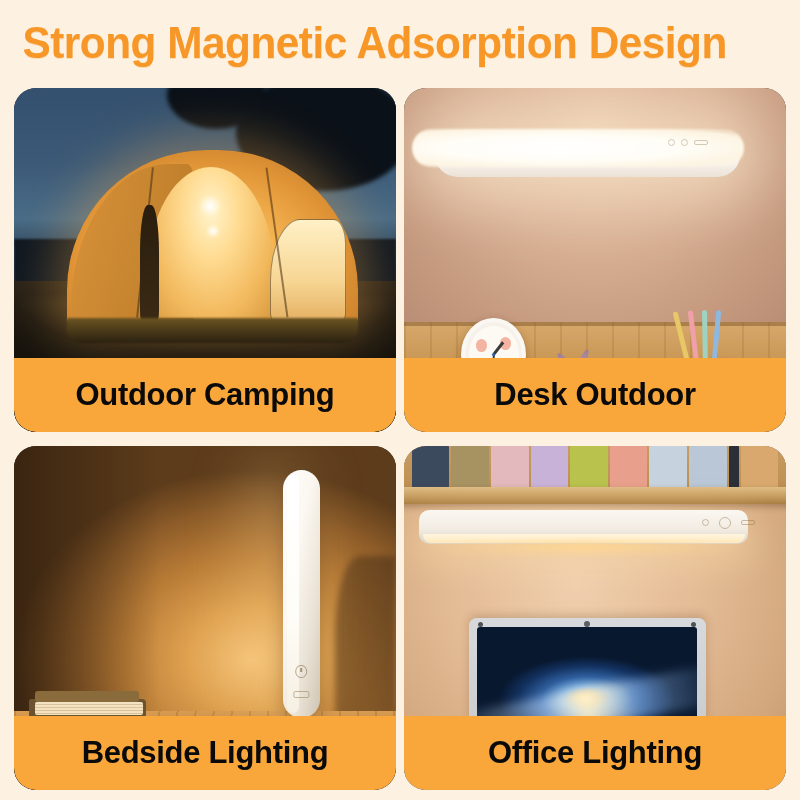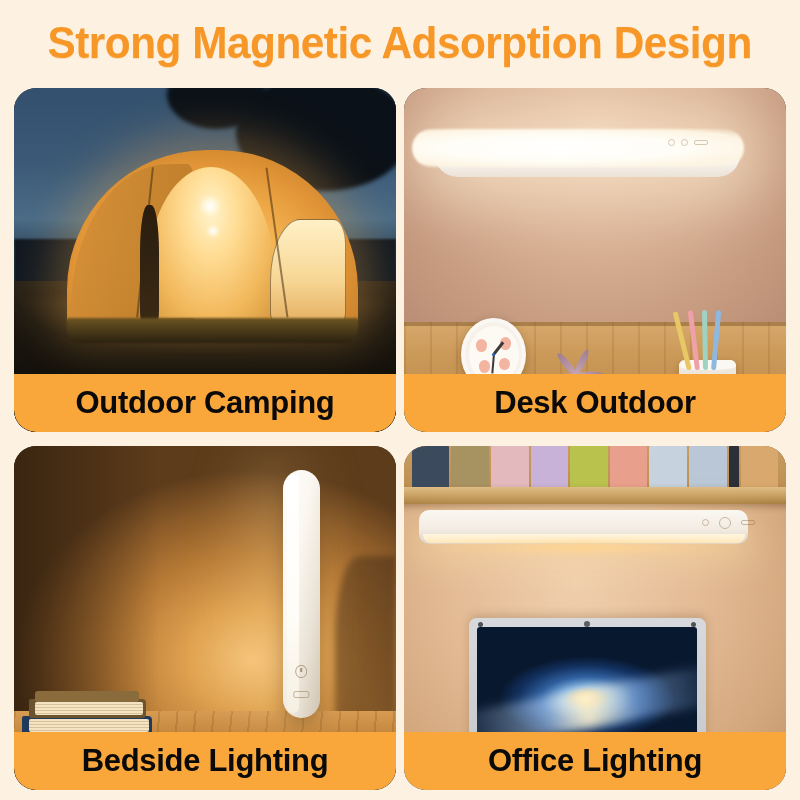"Strong Magnetic Adsorption Design" .title-bar { justify-content: center -> flex-start }
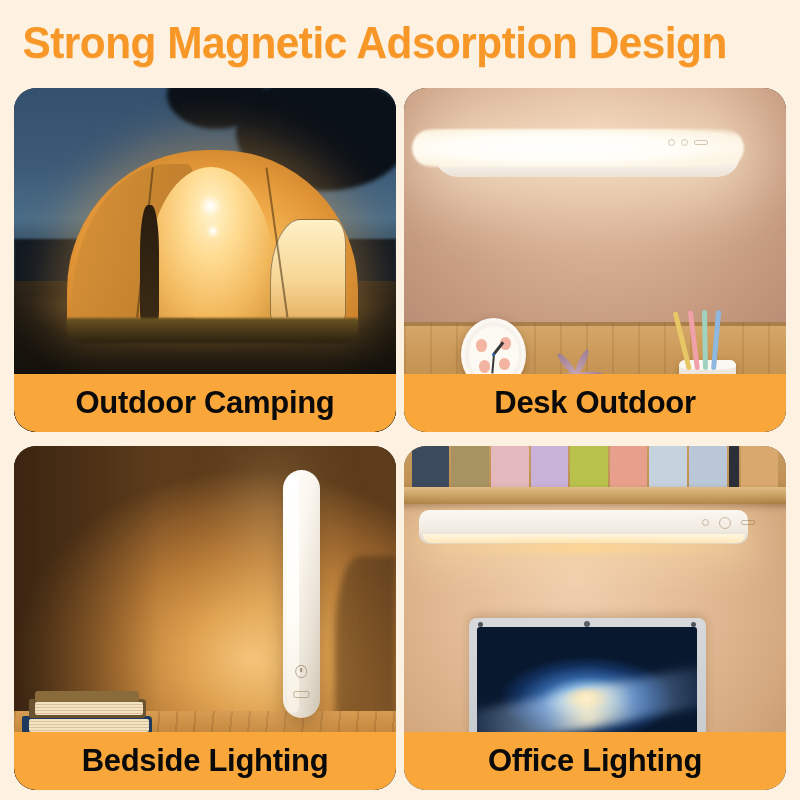"Outdoor Camping" .caption { height: 58px -> 74px }
